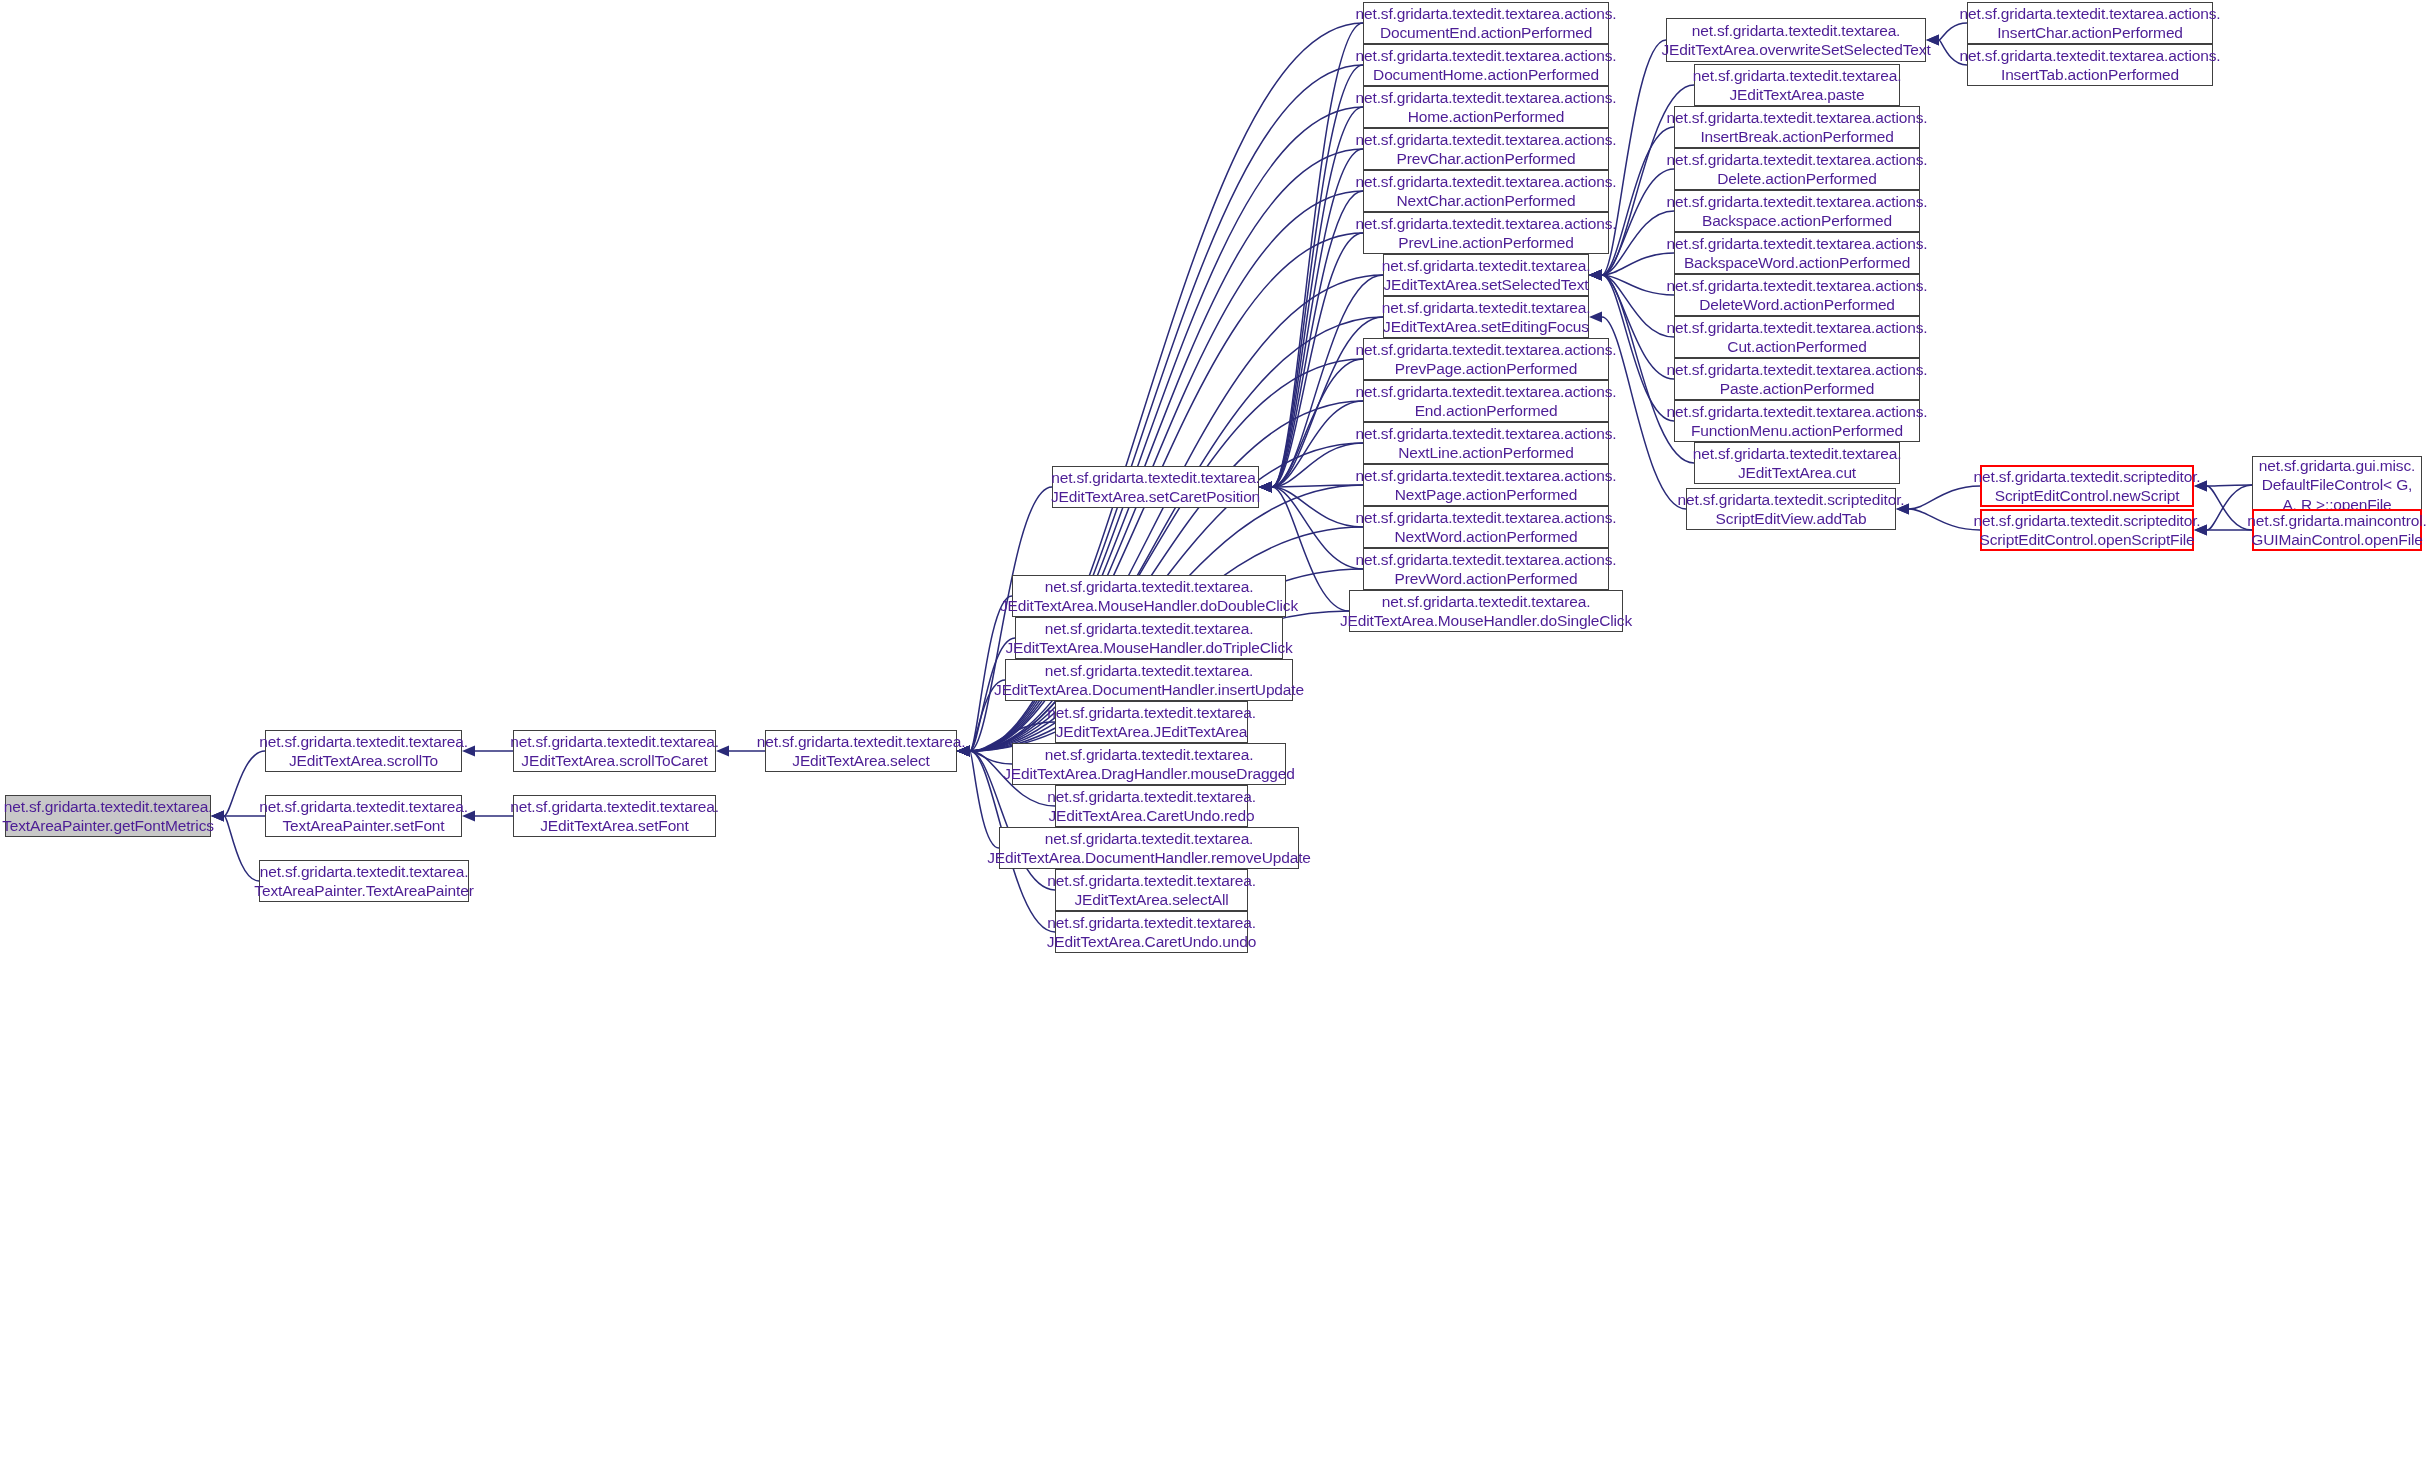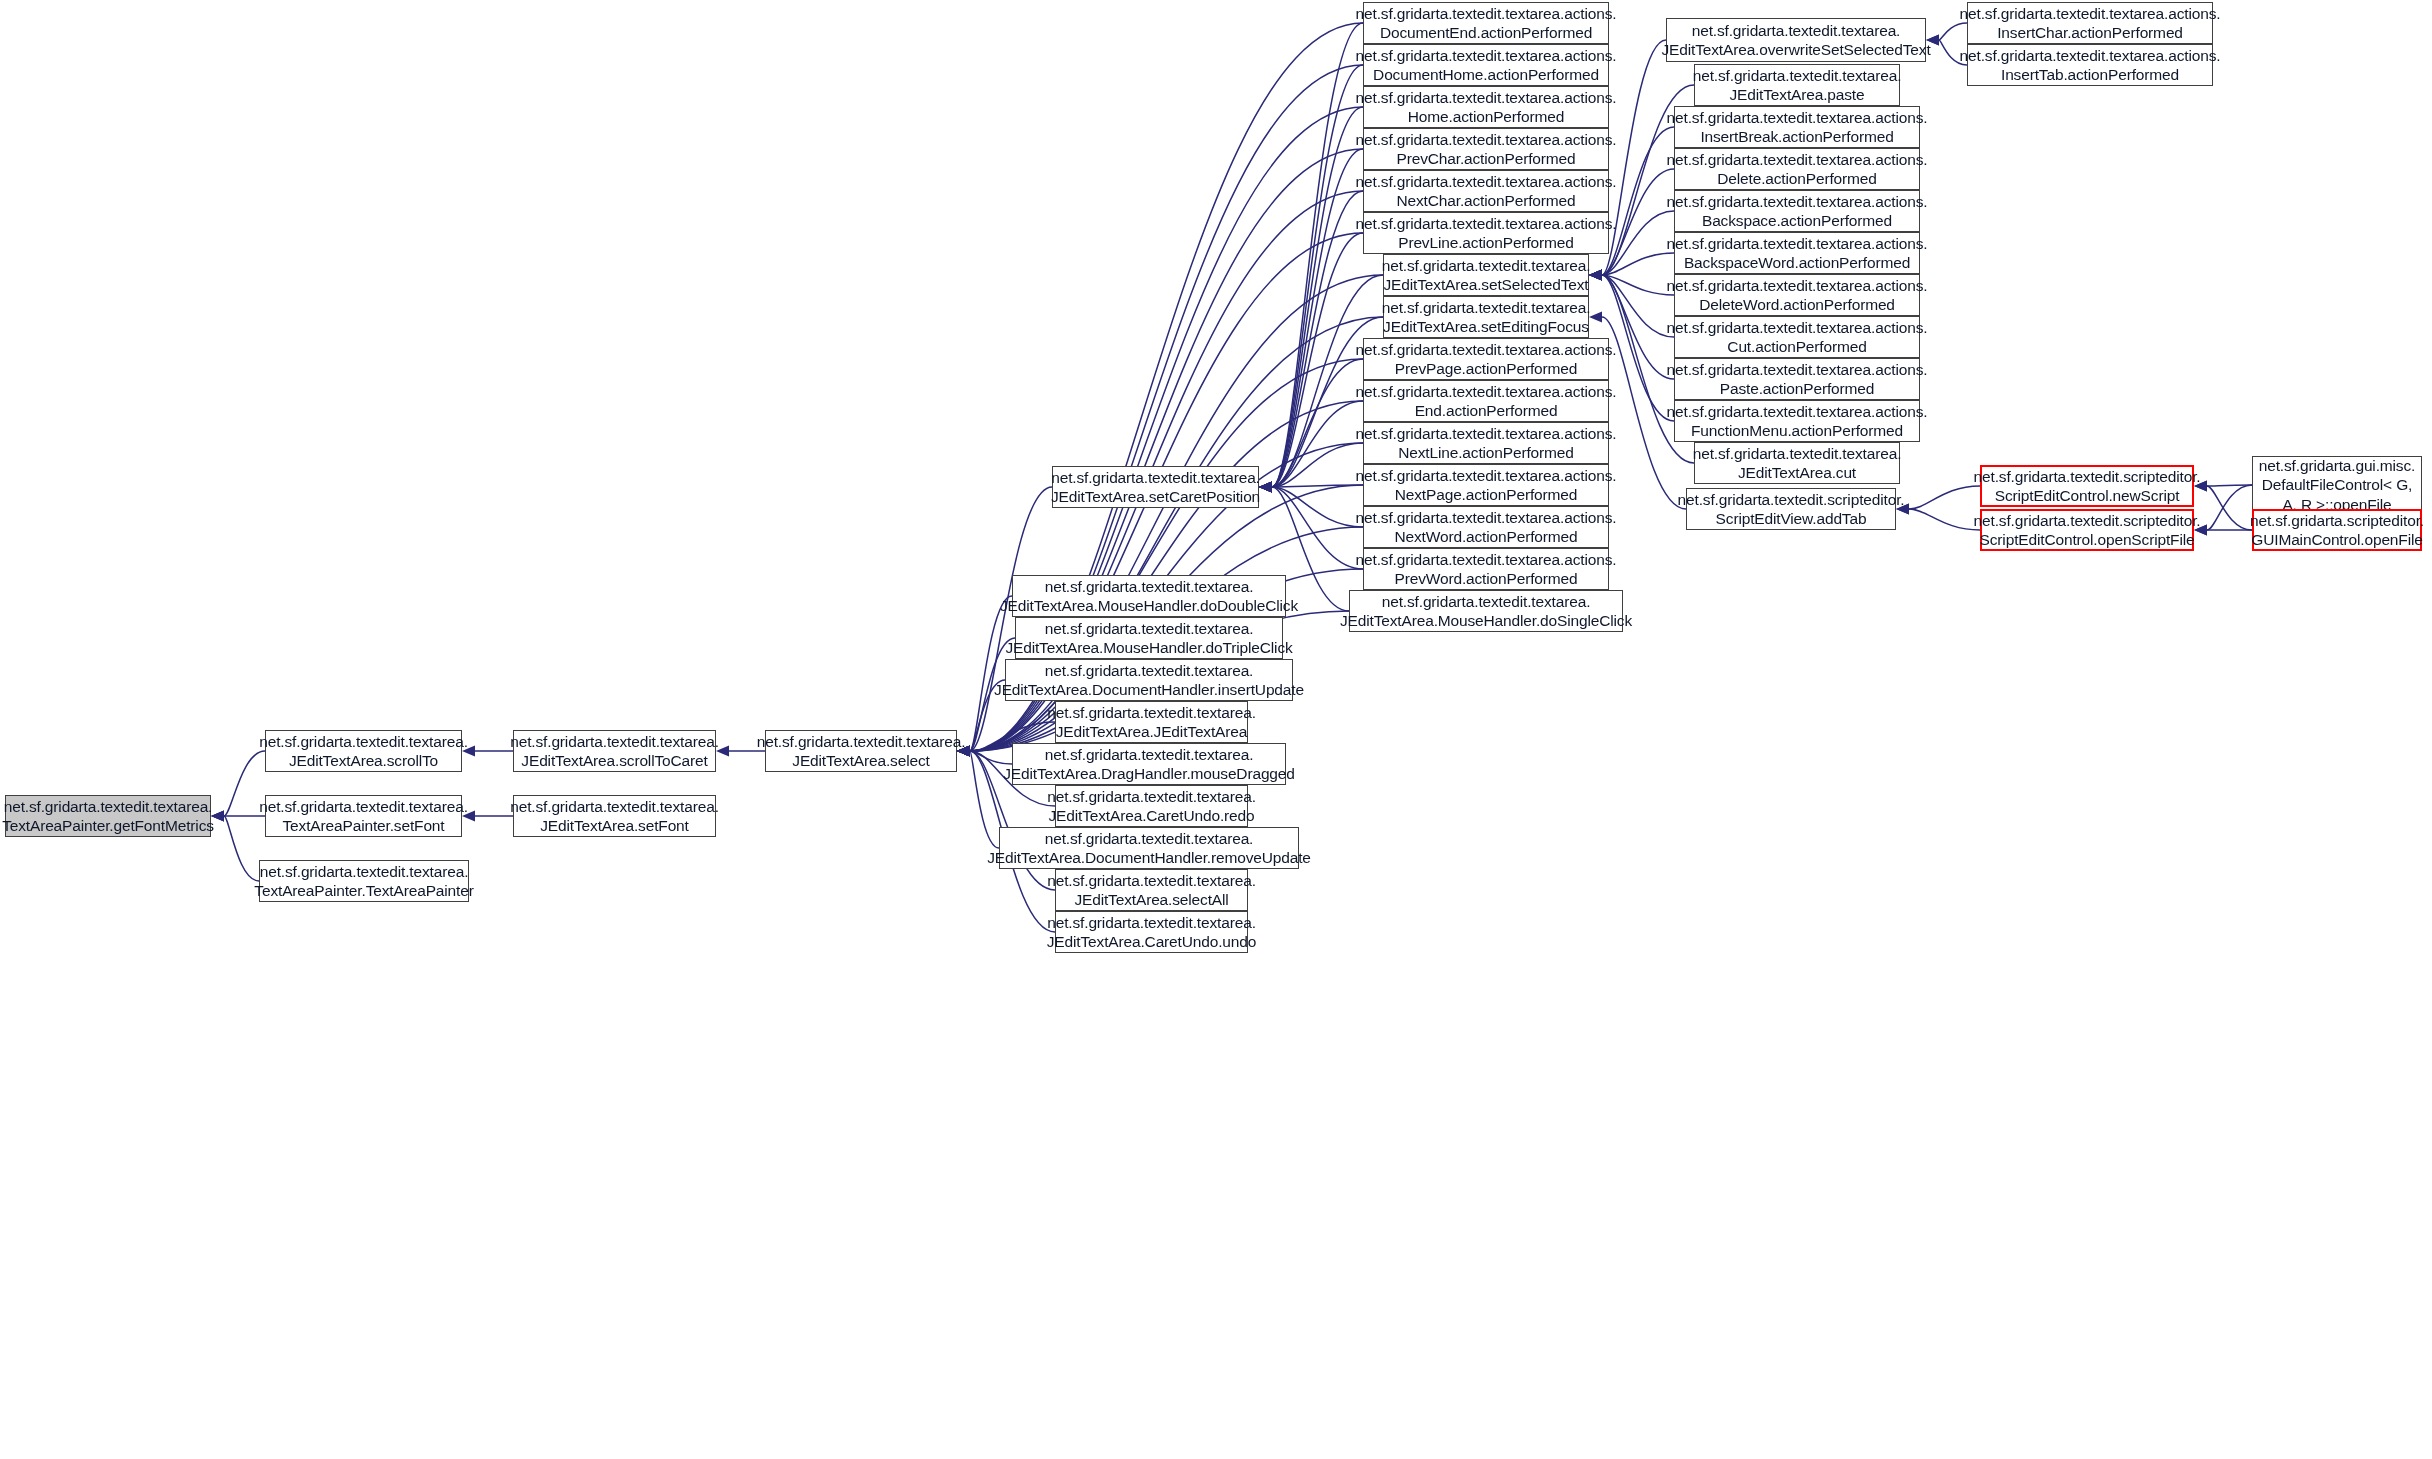"net.sf.gridarta.textedit.textarea.action" .node { color: #0f172a -> #4c1d95 }
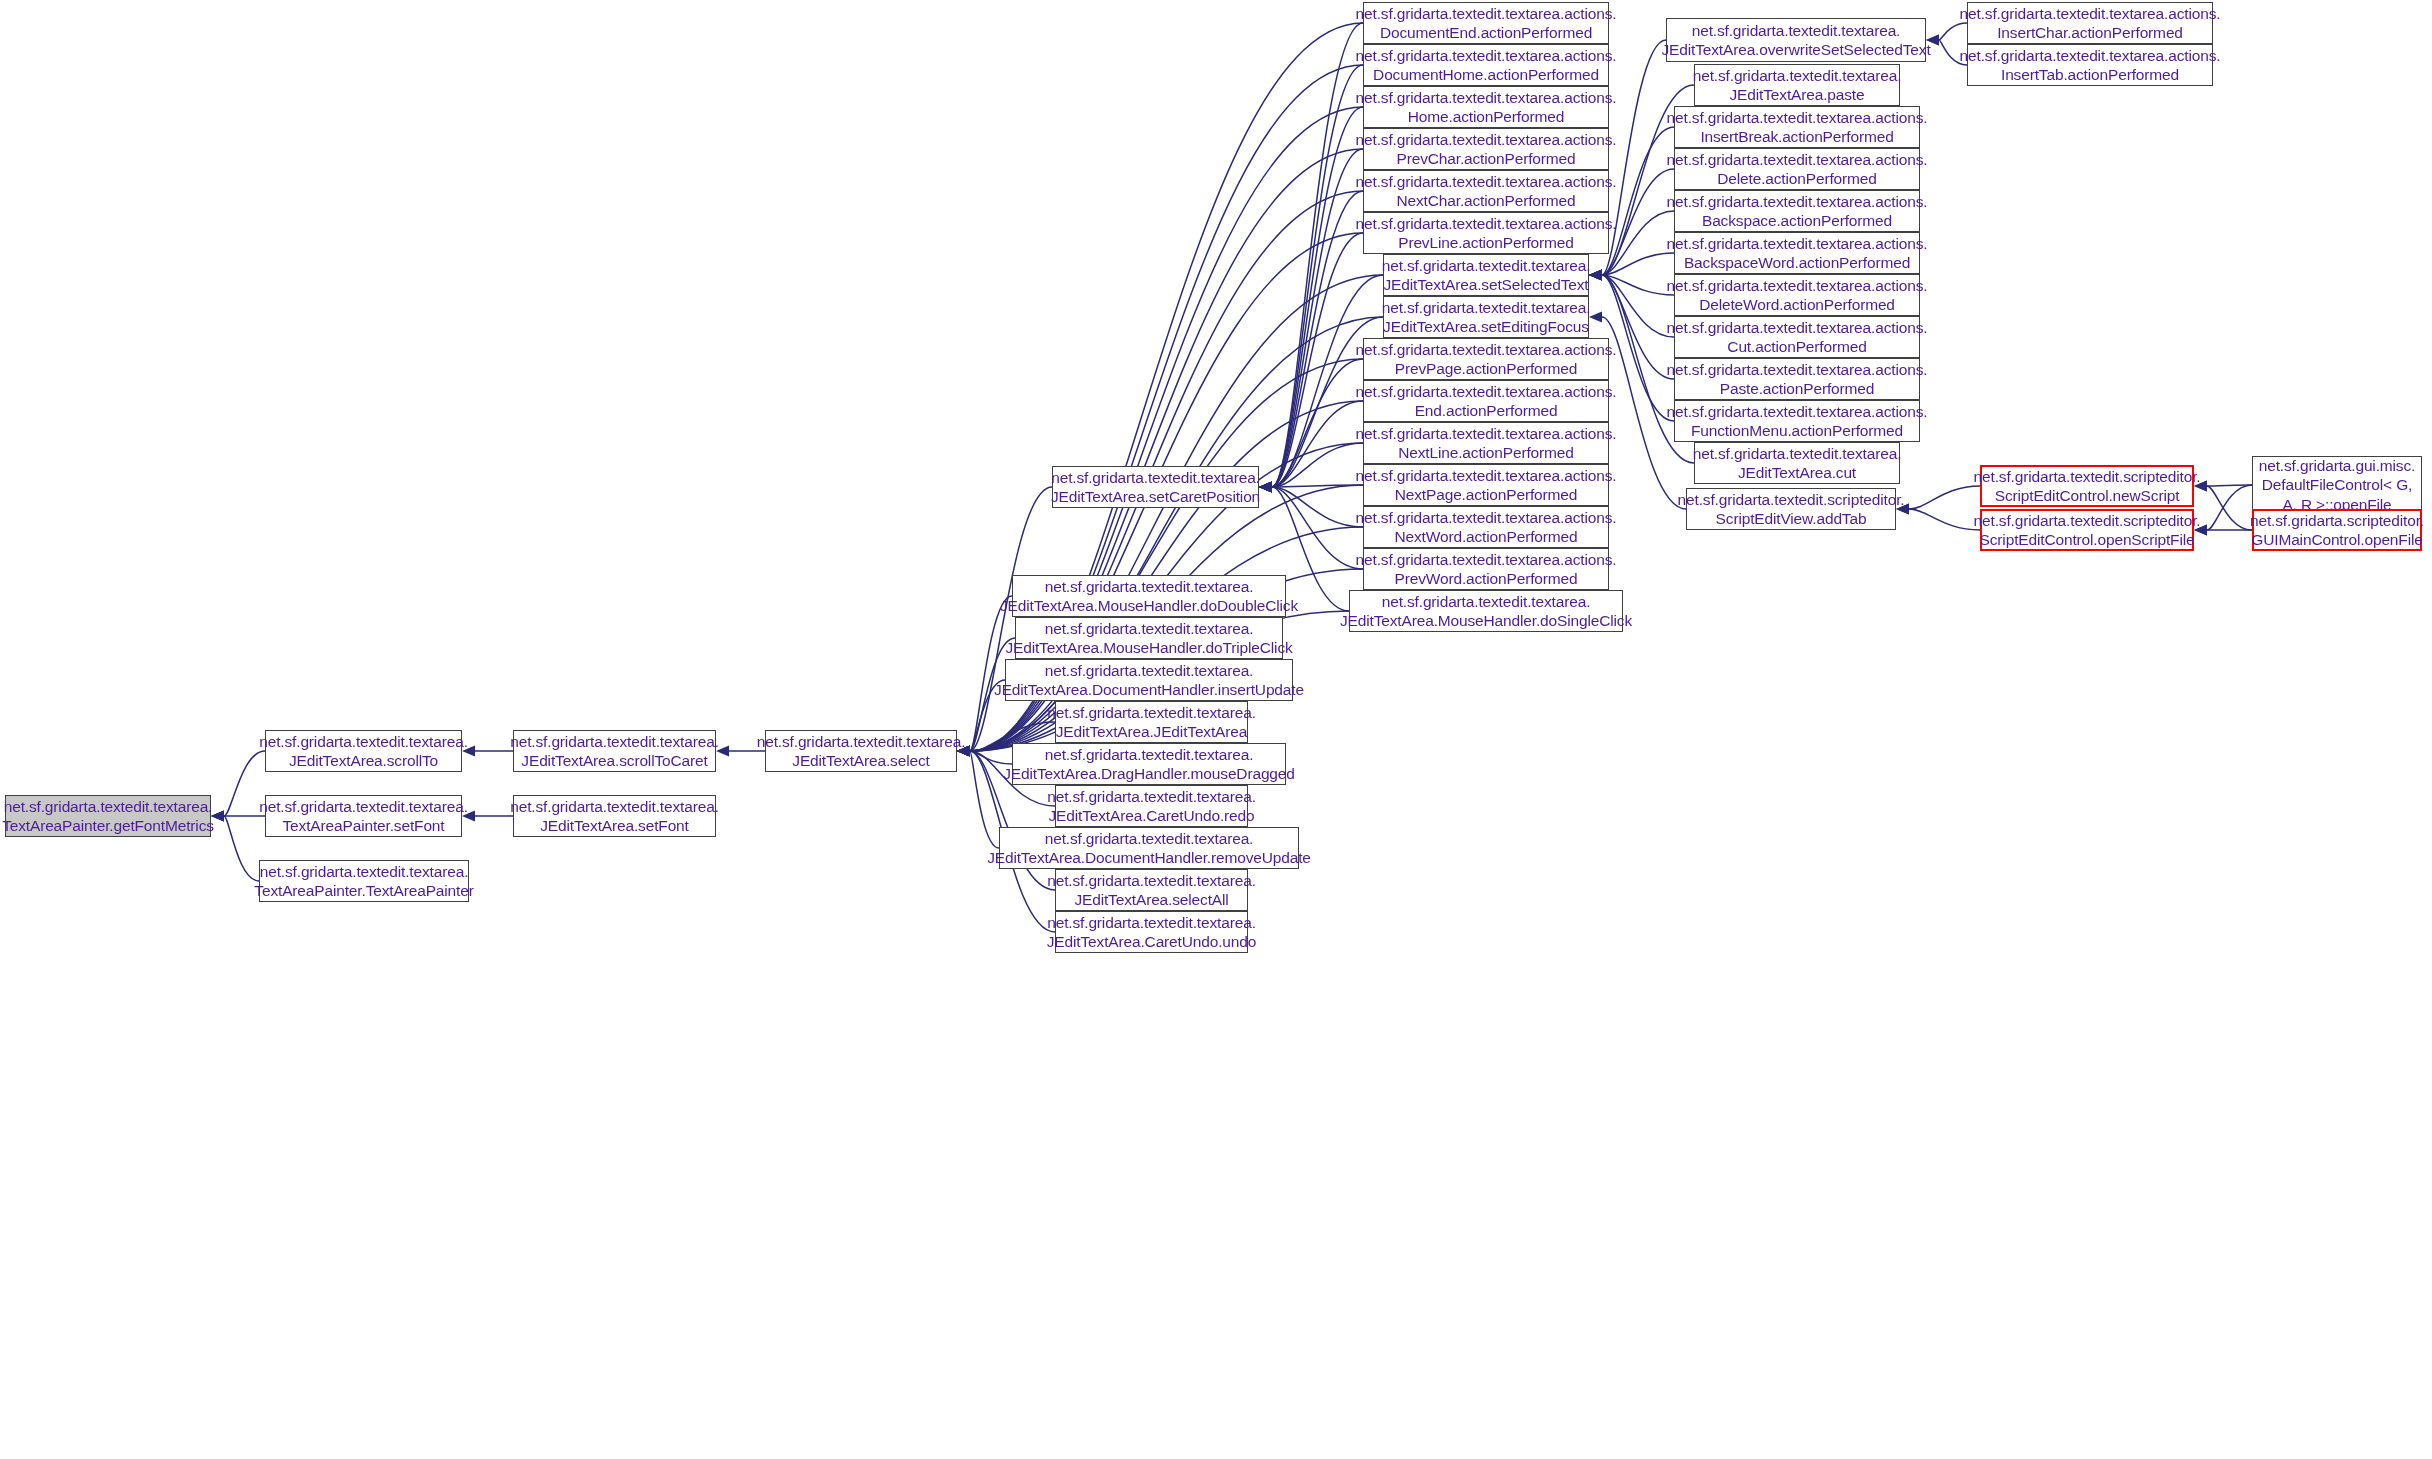"net.sf.gridarta.scripteditor." div.node { text: net.sf.gridarta.scripteditor -> net.sf.gridarta.maincontrol }
